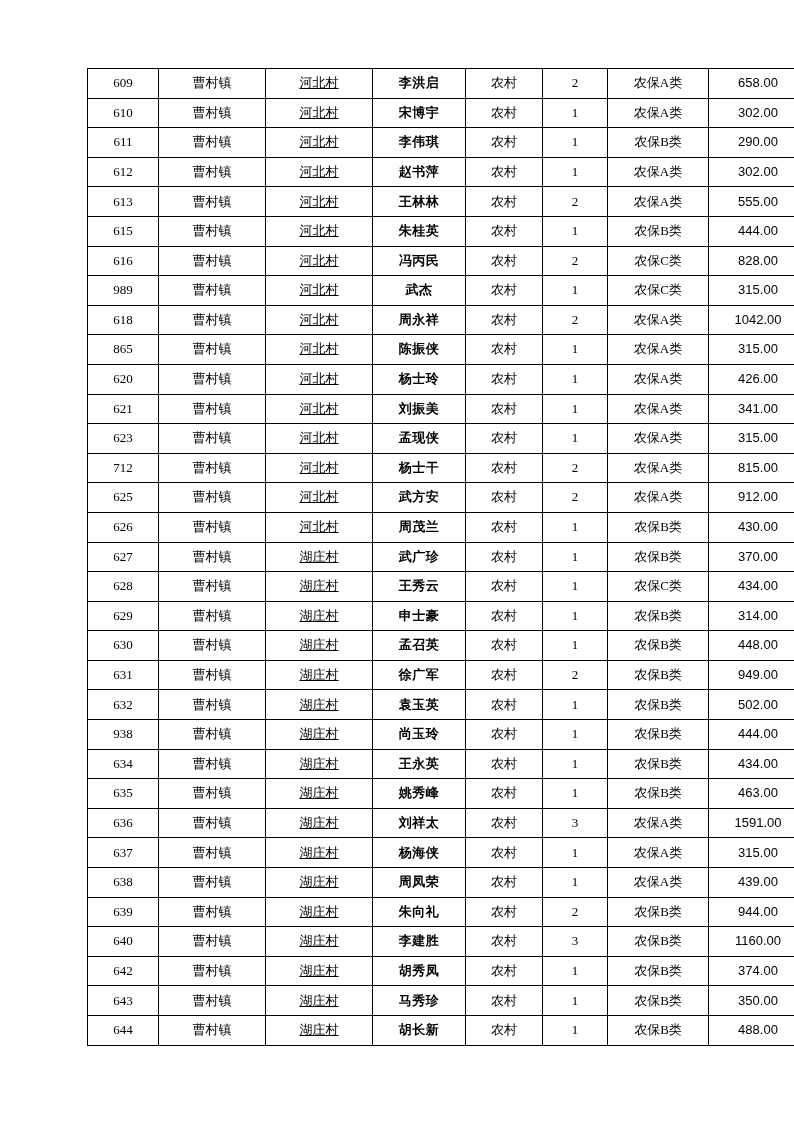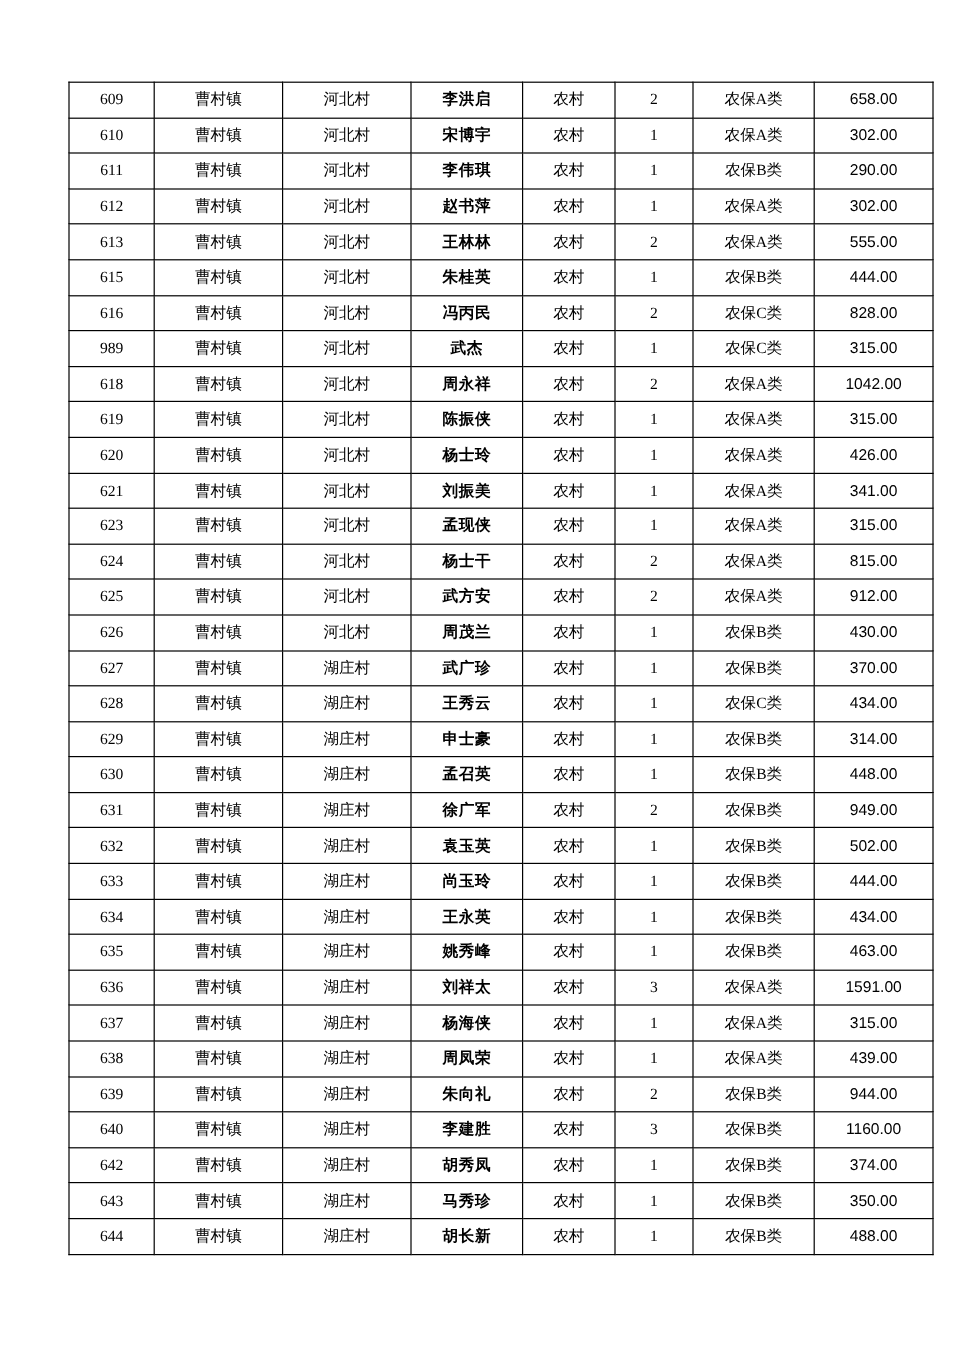"609" .page { padding: 68px 57px 0 57px -> 68px 57px 0 87px }
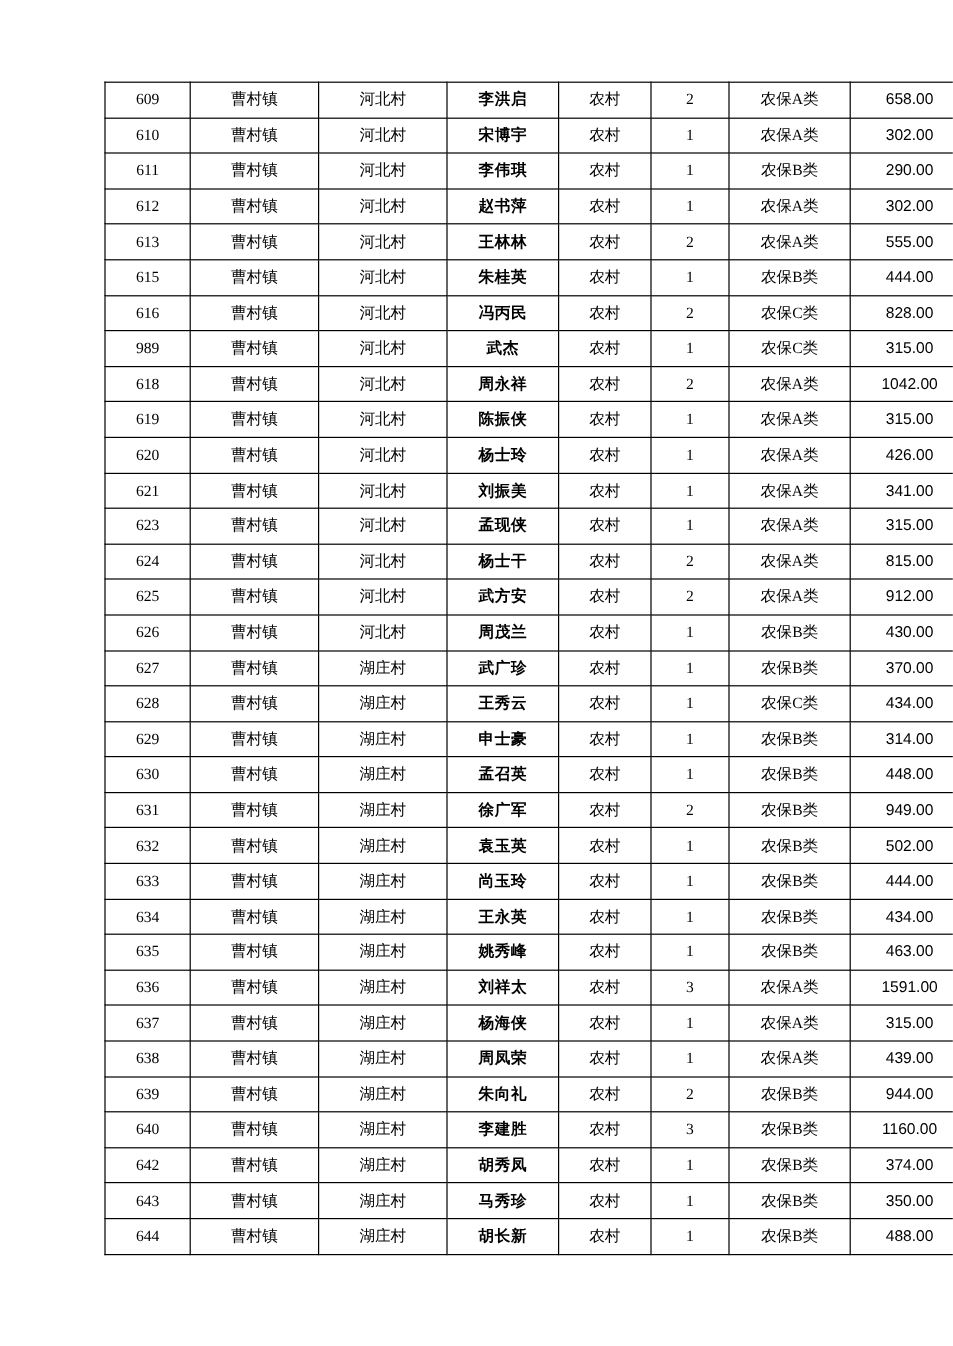"河北村" td.c-village { text-decoration: none -> underline }
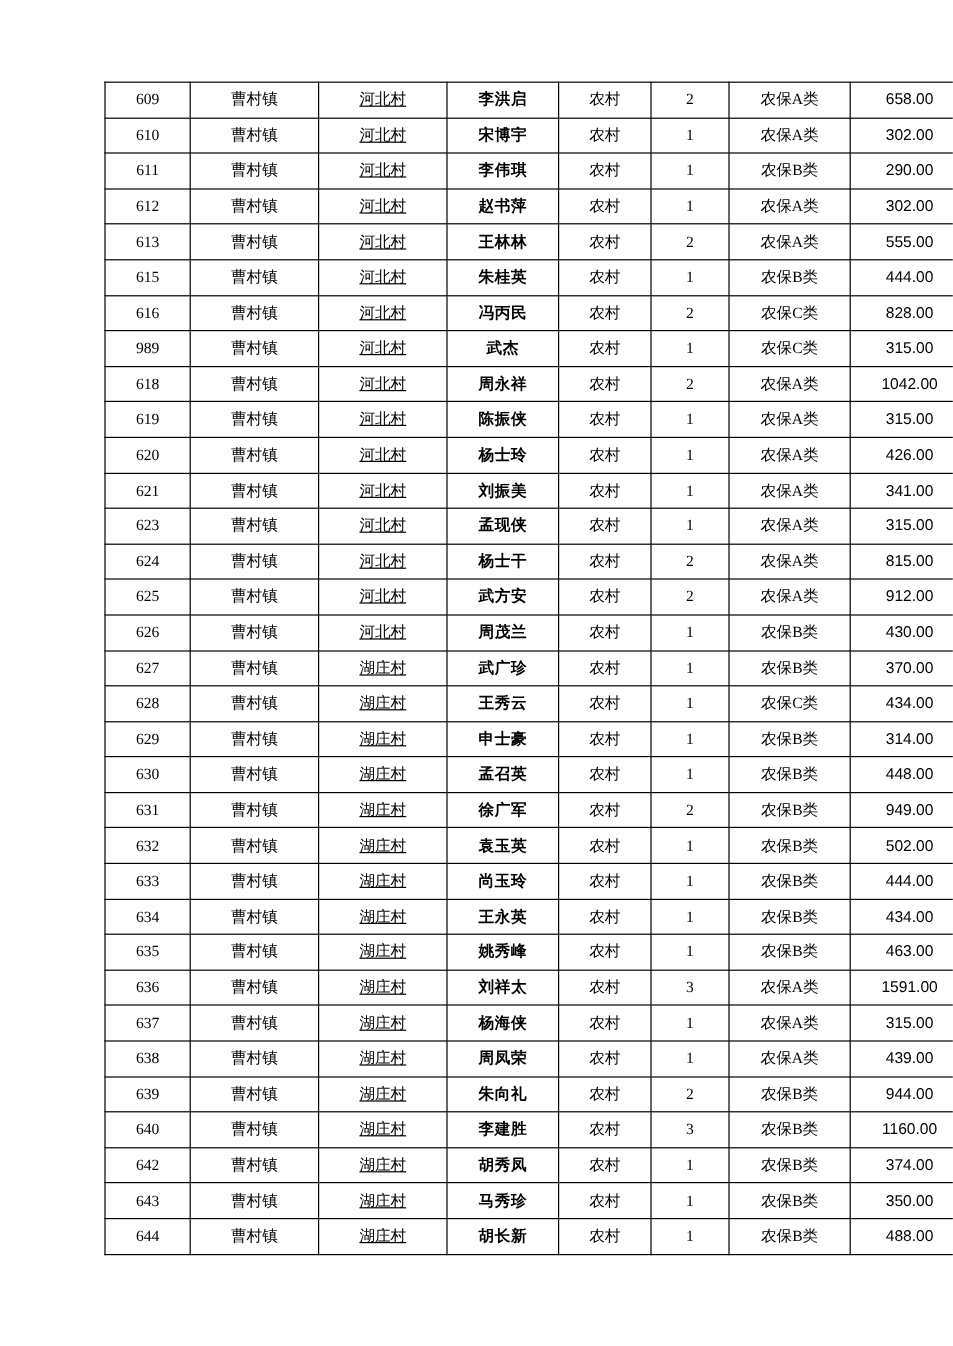"619" td.c-seq { text: 619 -> 865 }
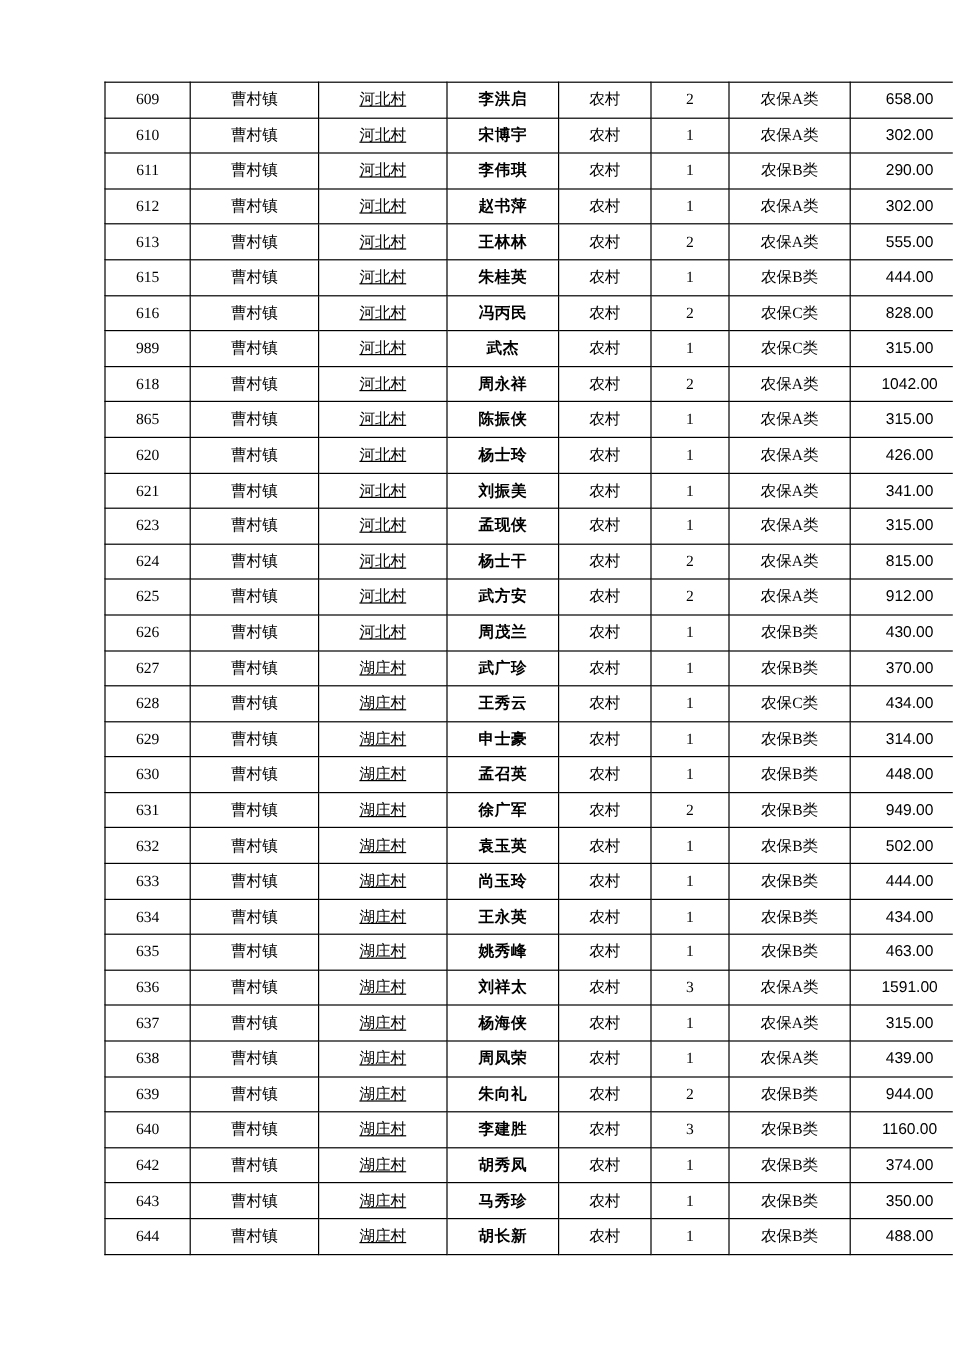"624" td.c-seq { text: 624 -> 712 }
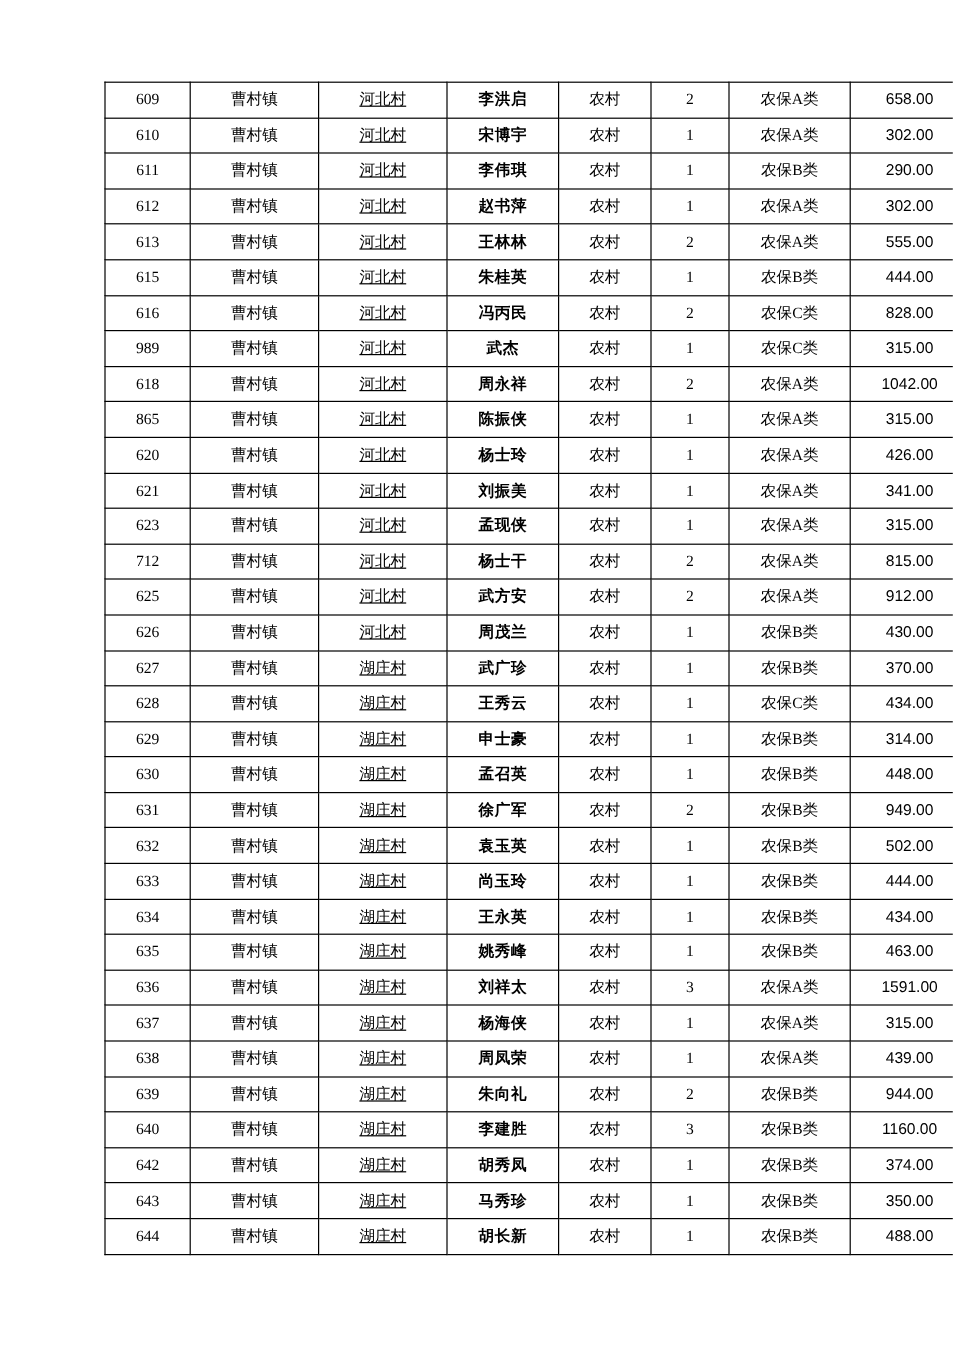"633" td.c-seq { text: 633 -> 938 }
